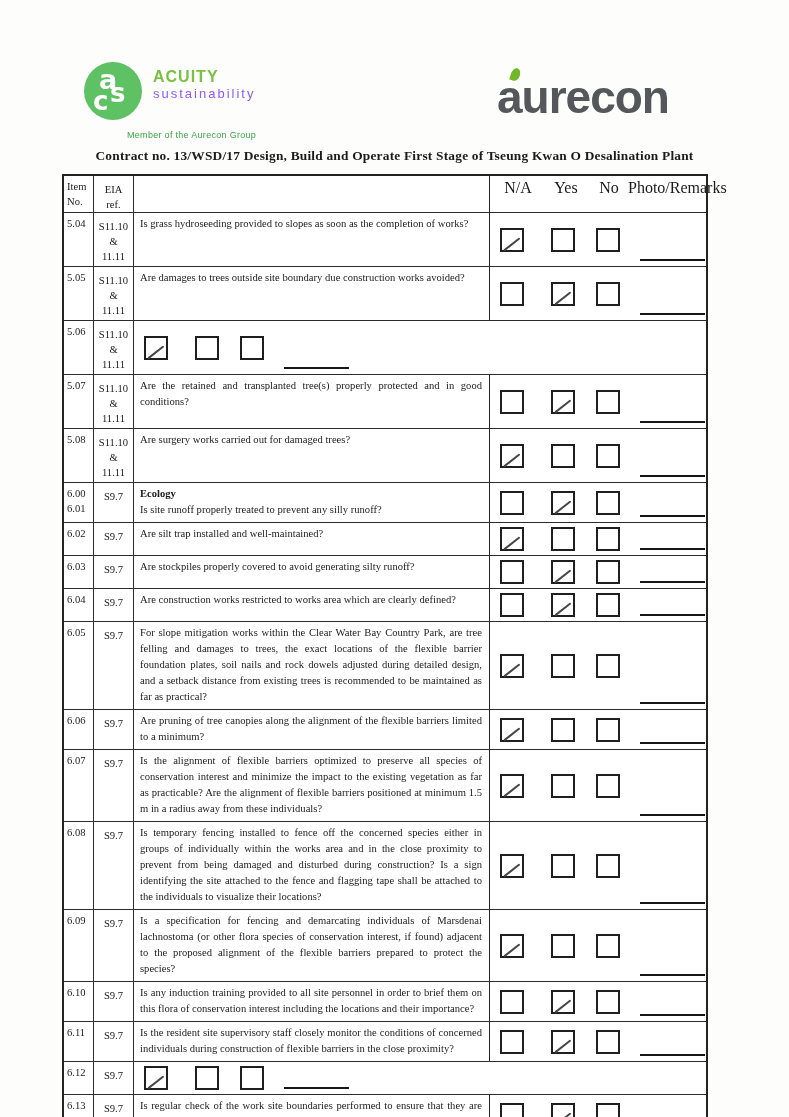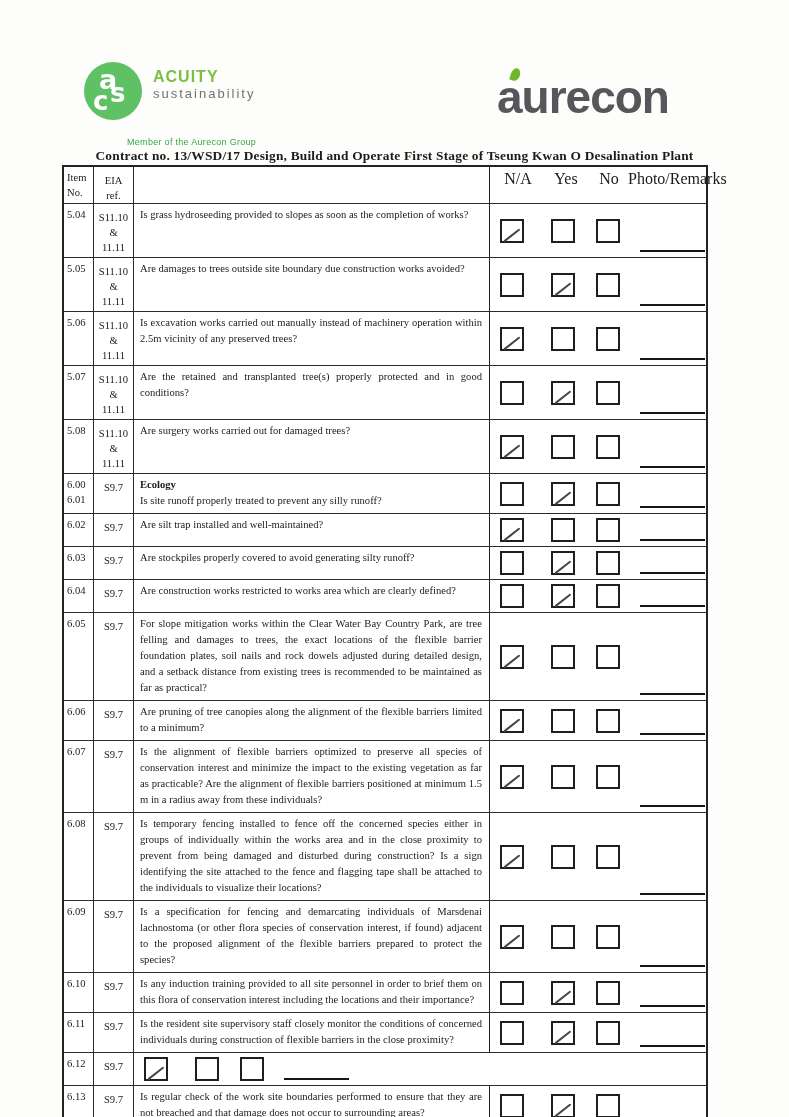"sustainability" .acuity-tag { color: #737373 -> #8b5cf6 }
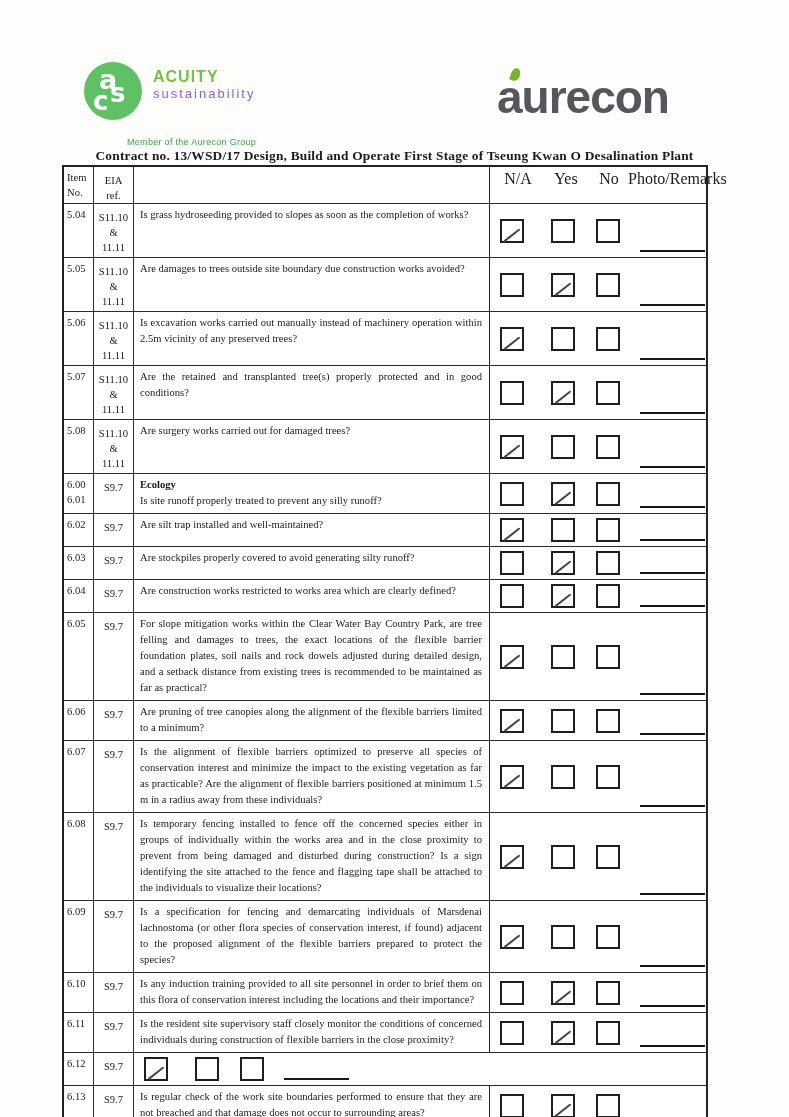"Member of the Aurecon Group" .acuity-member { margin-top: 17px -> 10px }
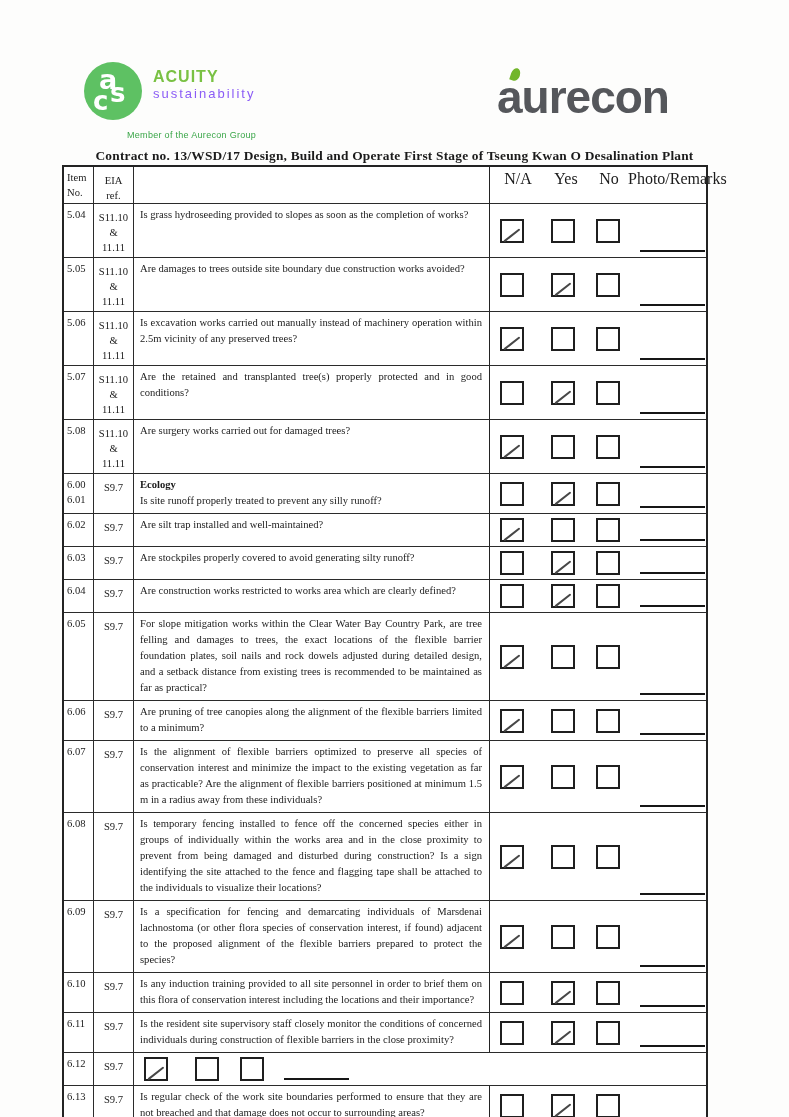"Contract no. 13/WSD/17 Design, Build" .title { margin-bottom: 1px -> 10px }
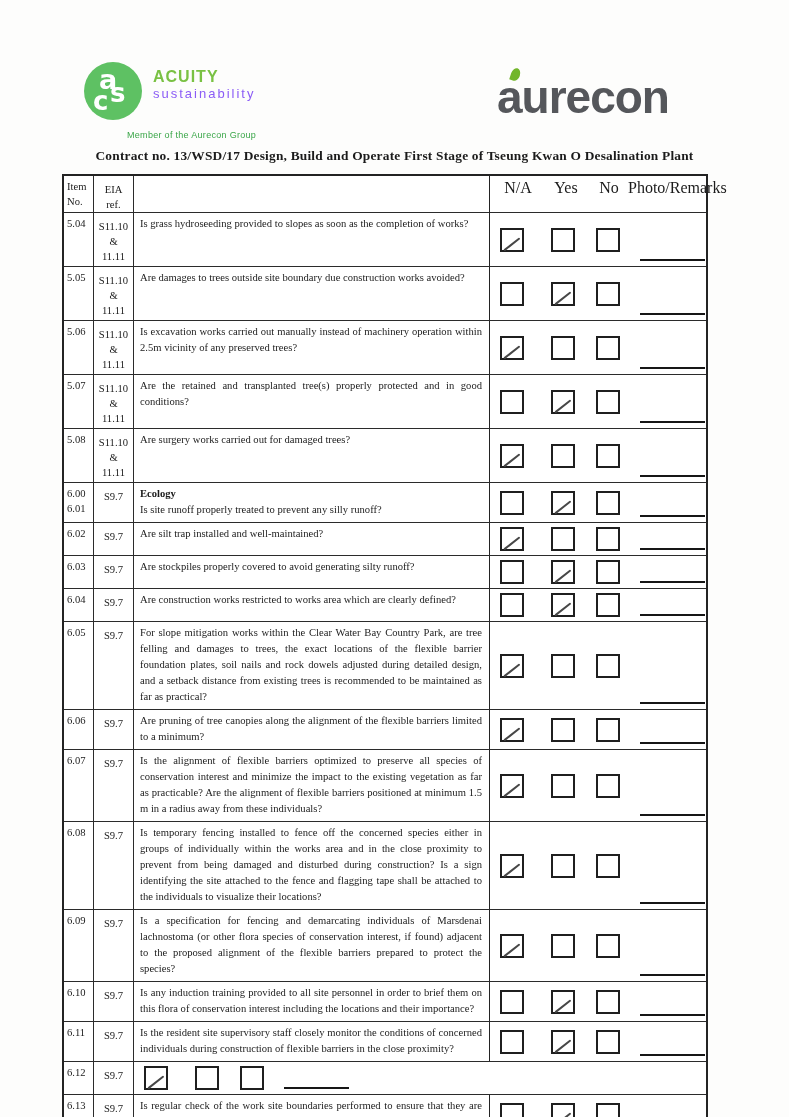"Is excavation works carried out" div.c { html: <div> <span>Is excavation works carried out manually instead of machinery operation within 2.5m vicinity of any preserved trees?</span> </div> -> none }
